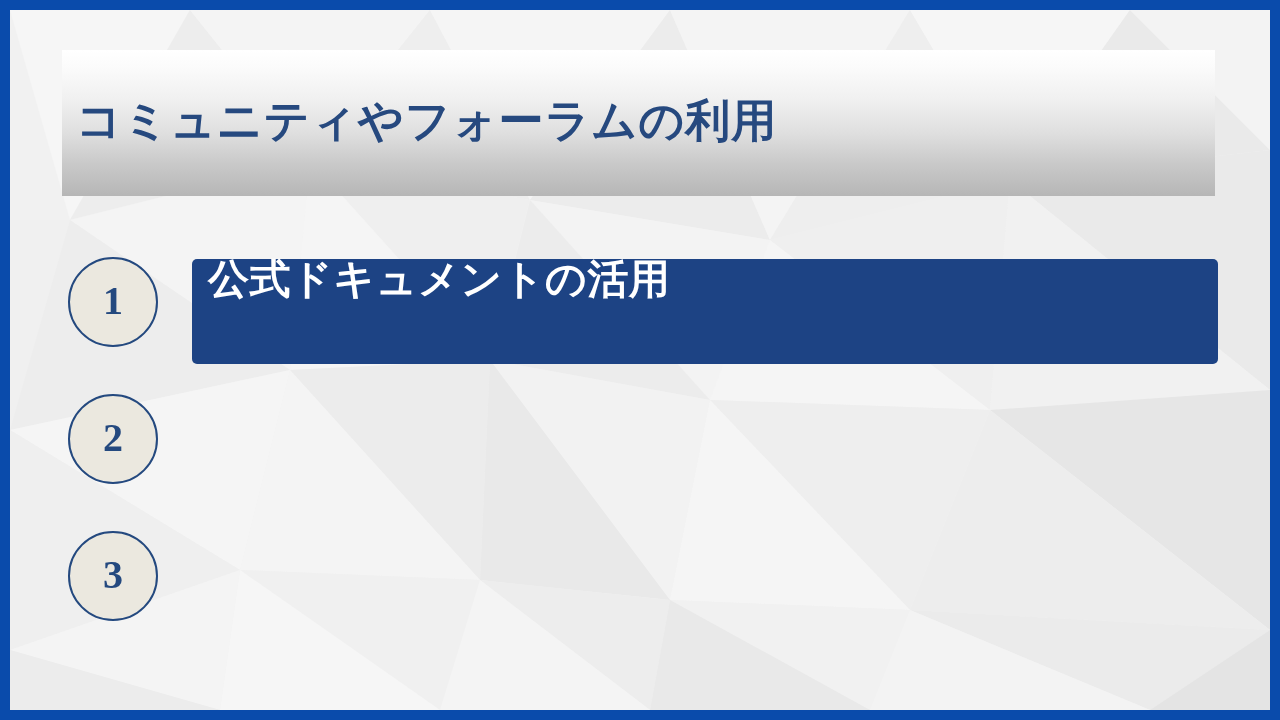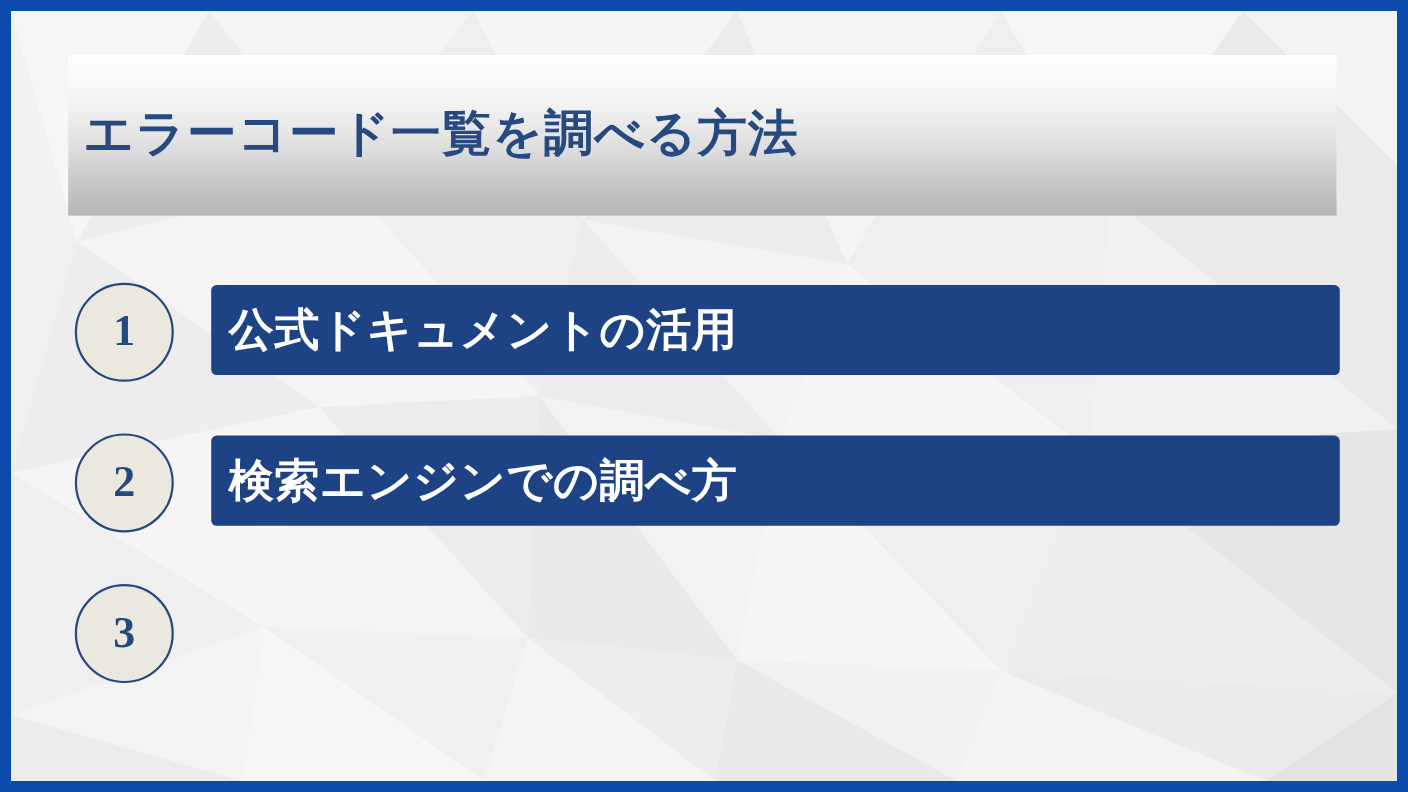"エラーコード一覧を調べる方法" div.title-text { text: エラーコード一覧を調べる方法 -> コミュニティやフォーラムの利用 }
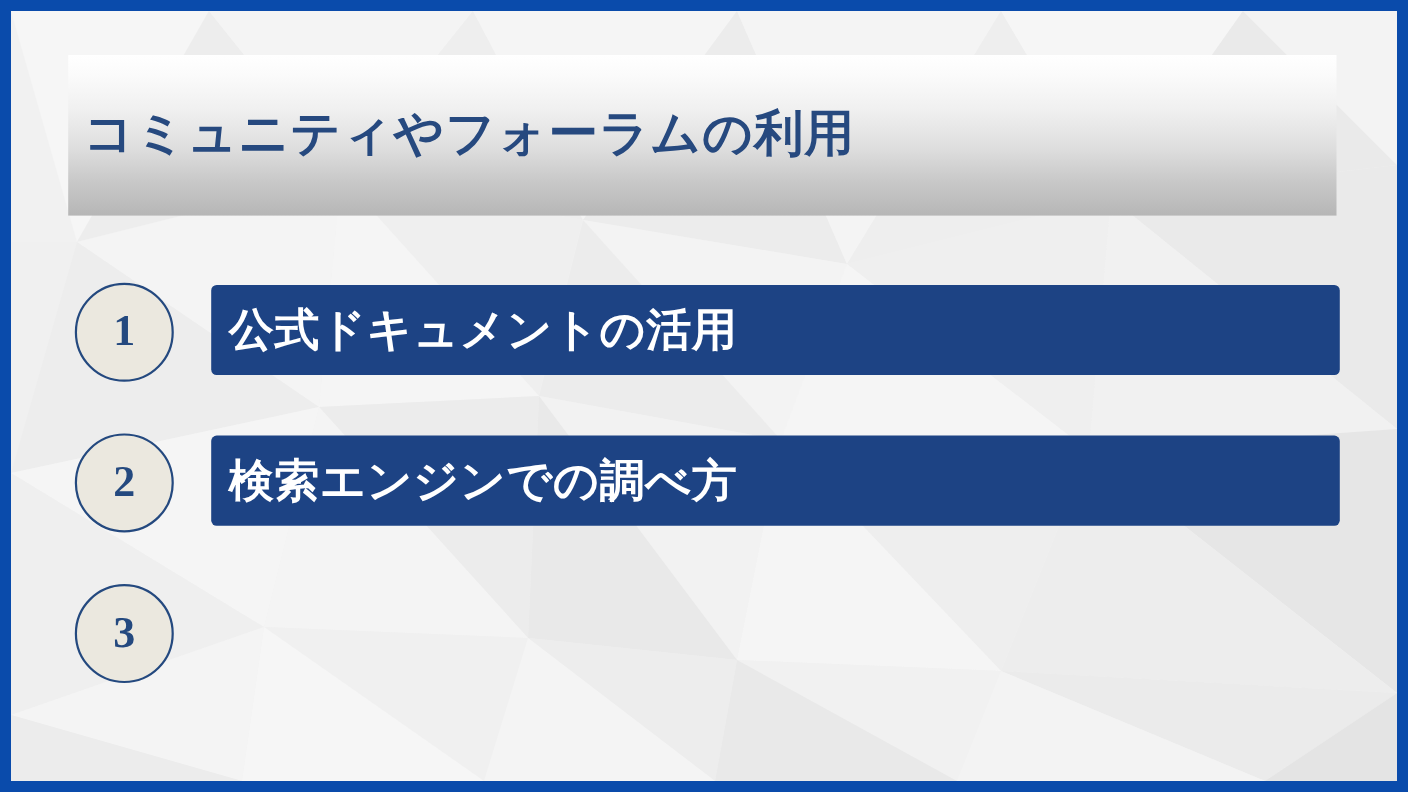"公式ドキュメントの活用" .bar { align-items: center -> none; height: 82px -> 105px }
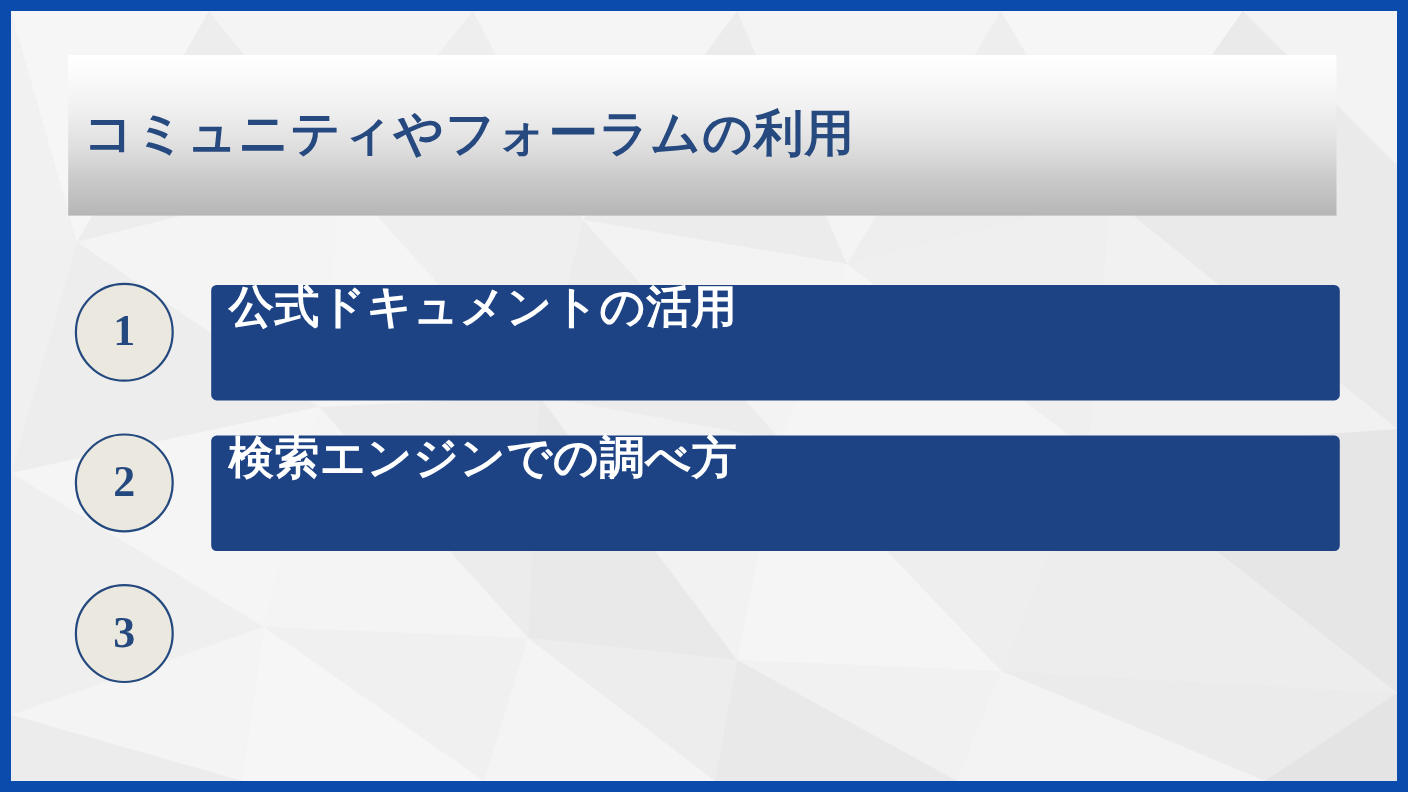"検索エンジンでの調べ方" div.bar { html: <div> <div>検索エンジンでの調べ方</div> </div> -> none }
